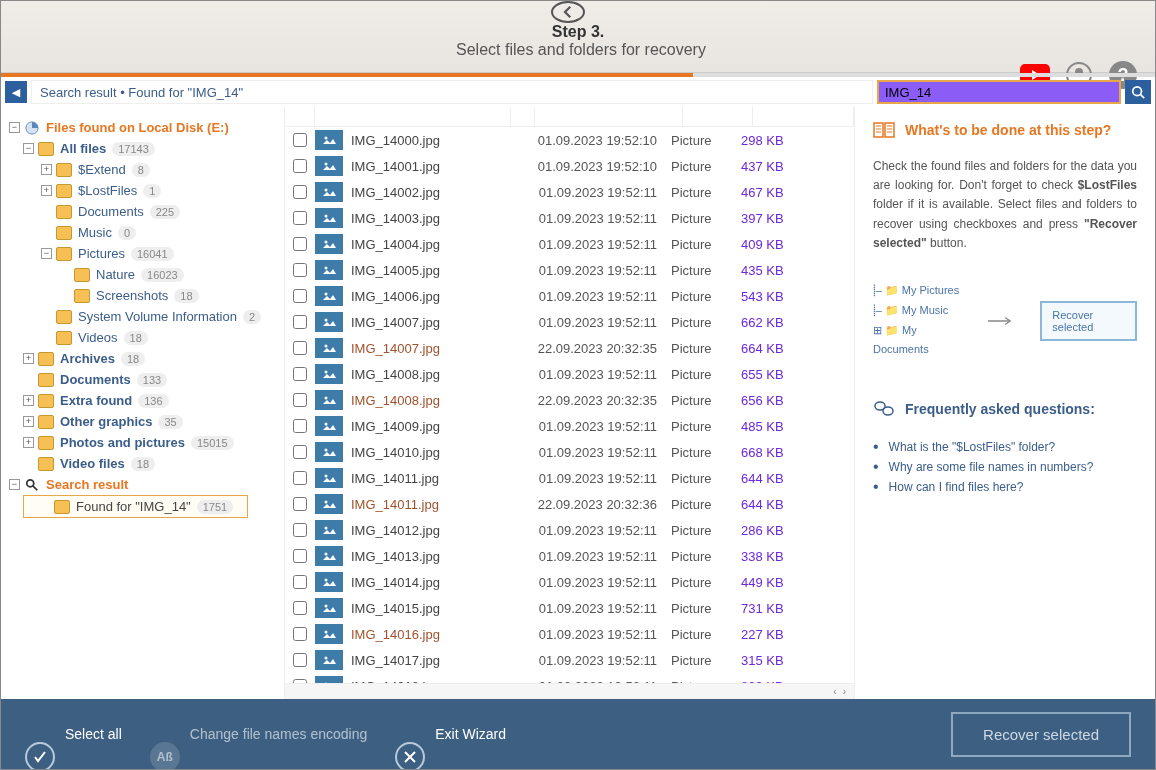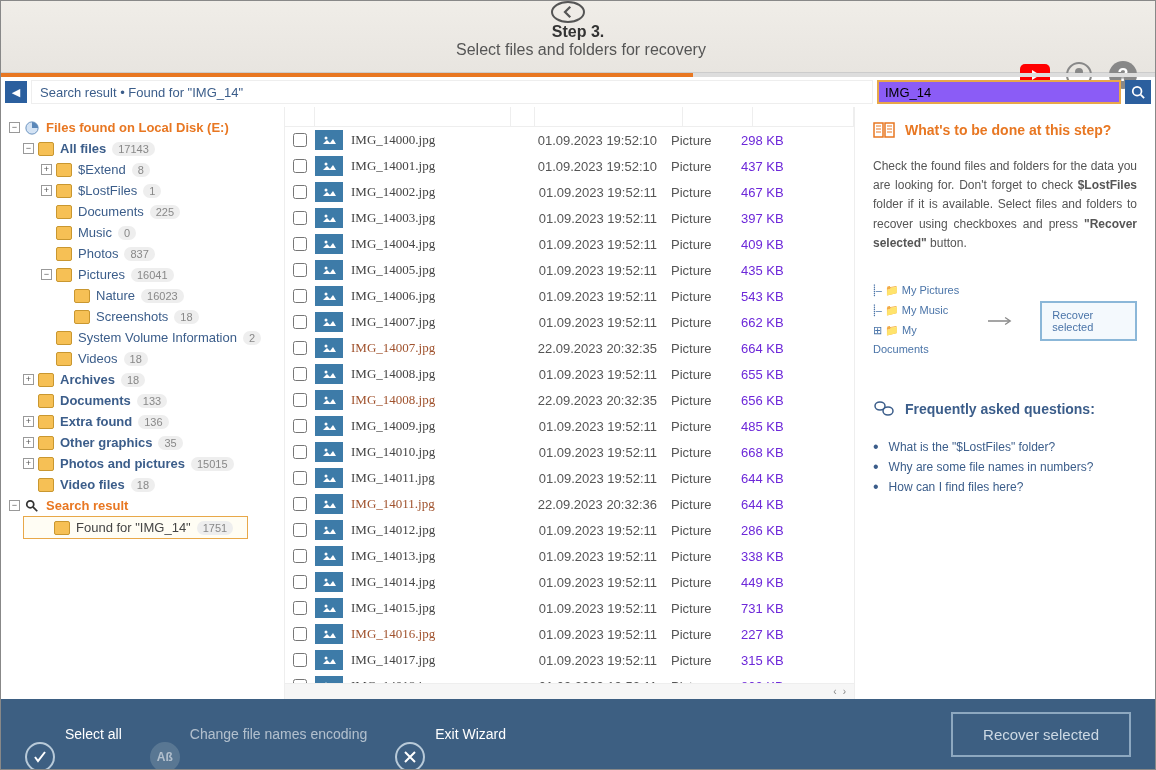"IMG_14000.jpg" .file-name { font-family: Liberation Serif, serif -> none }
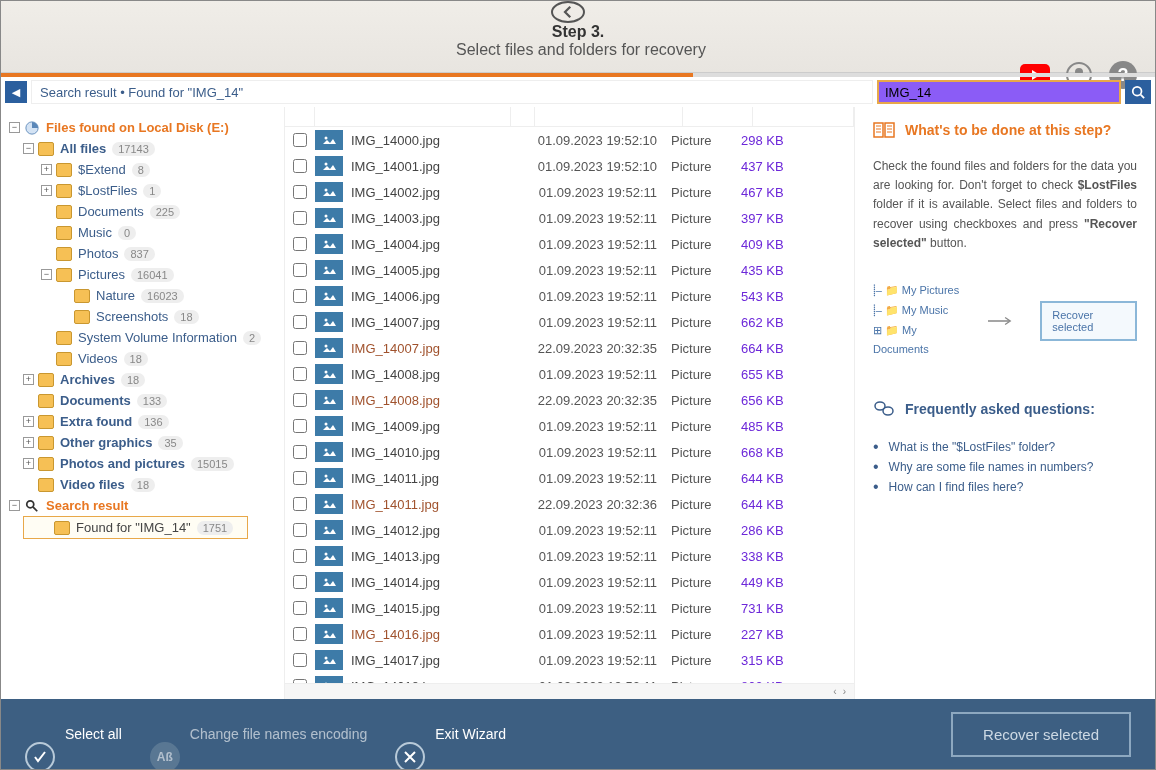"Photos" div.tree-row { html: <div> <span></span> <span></span> <span>Photos</span> <span>837</span> </div> -> none }
